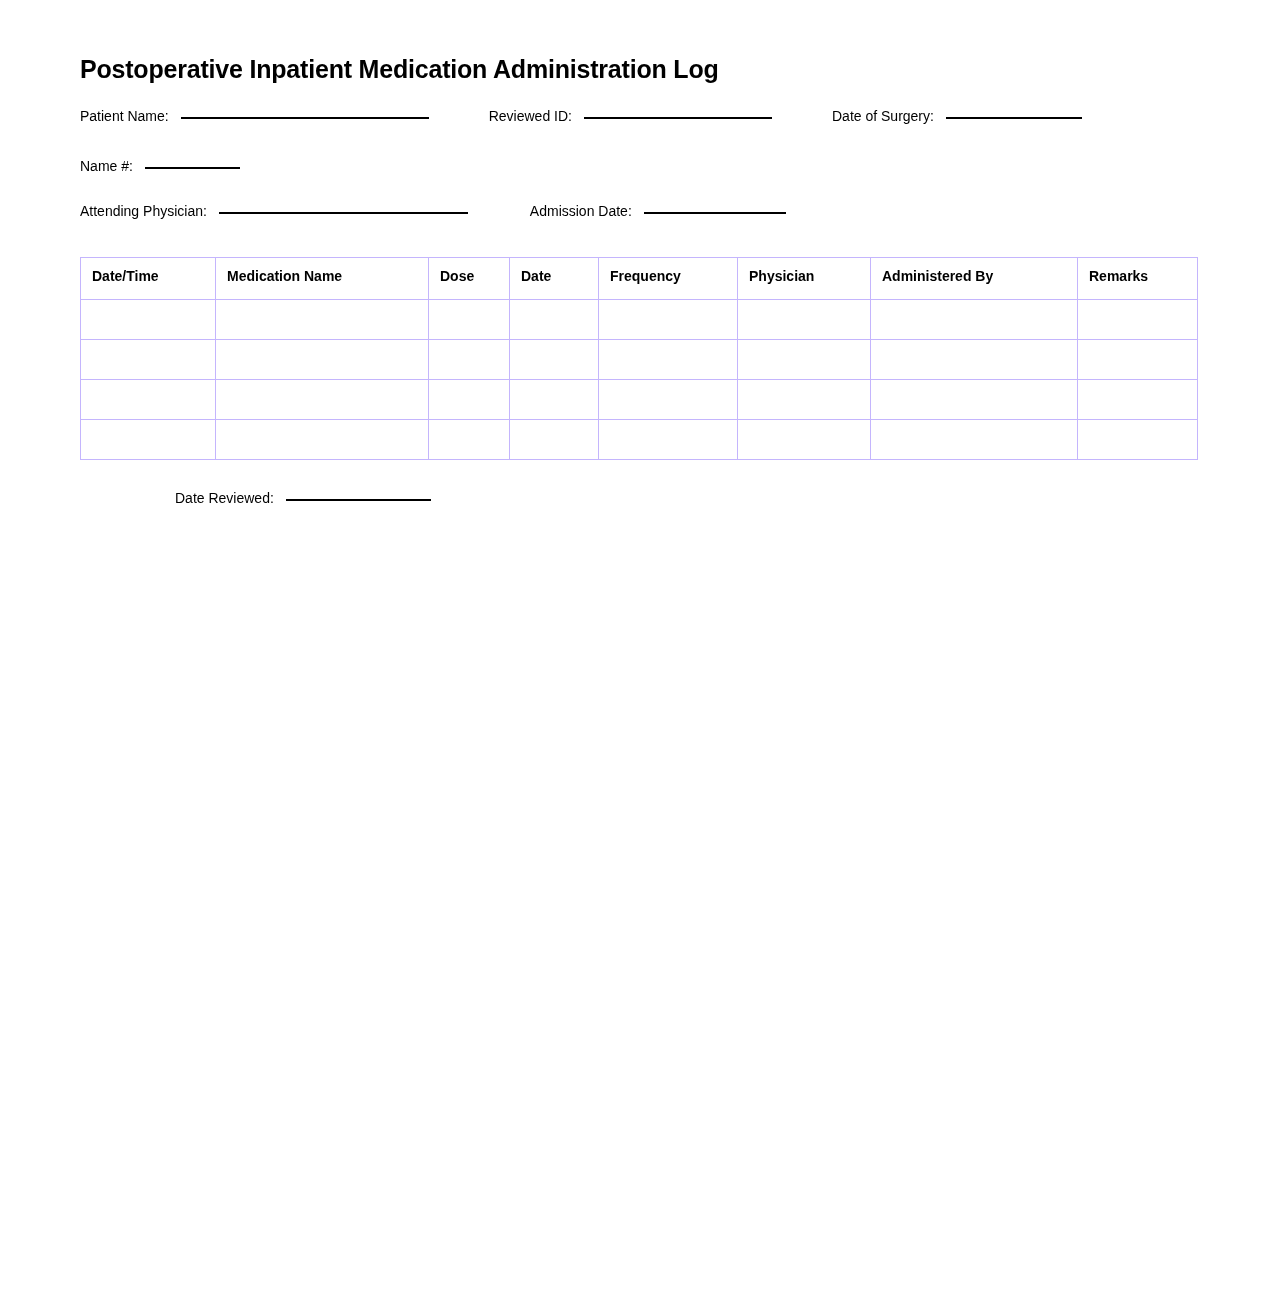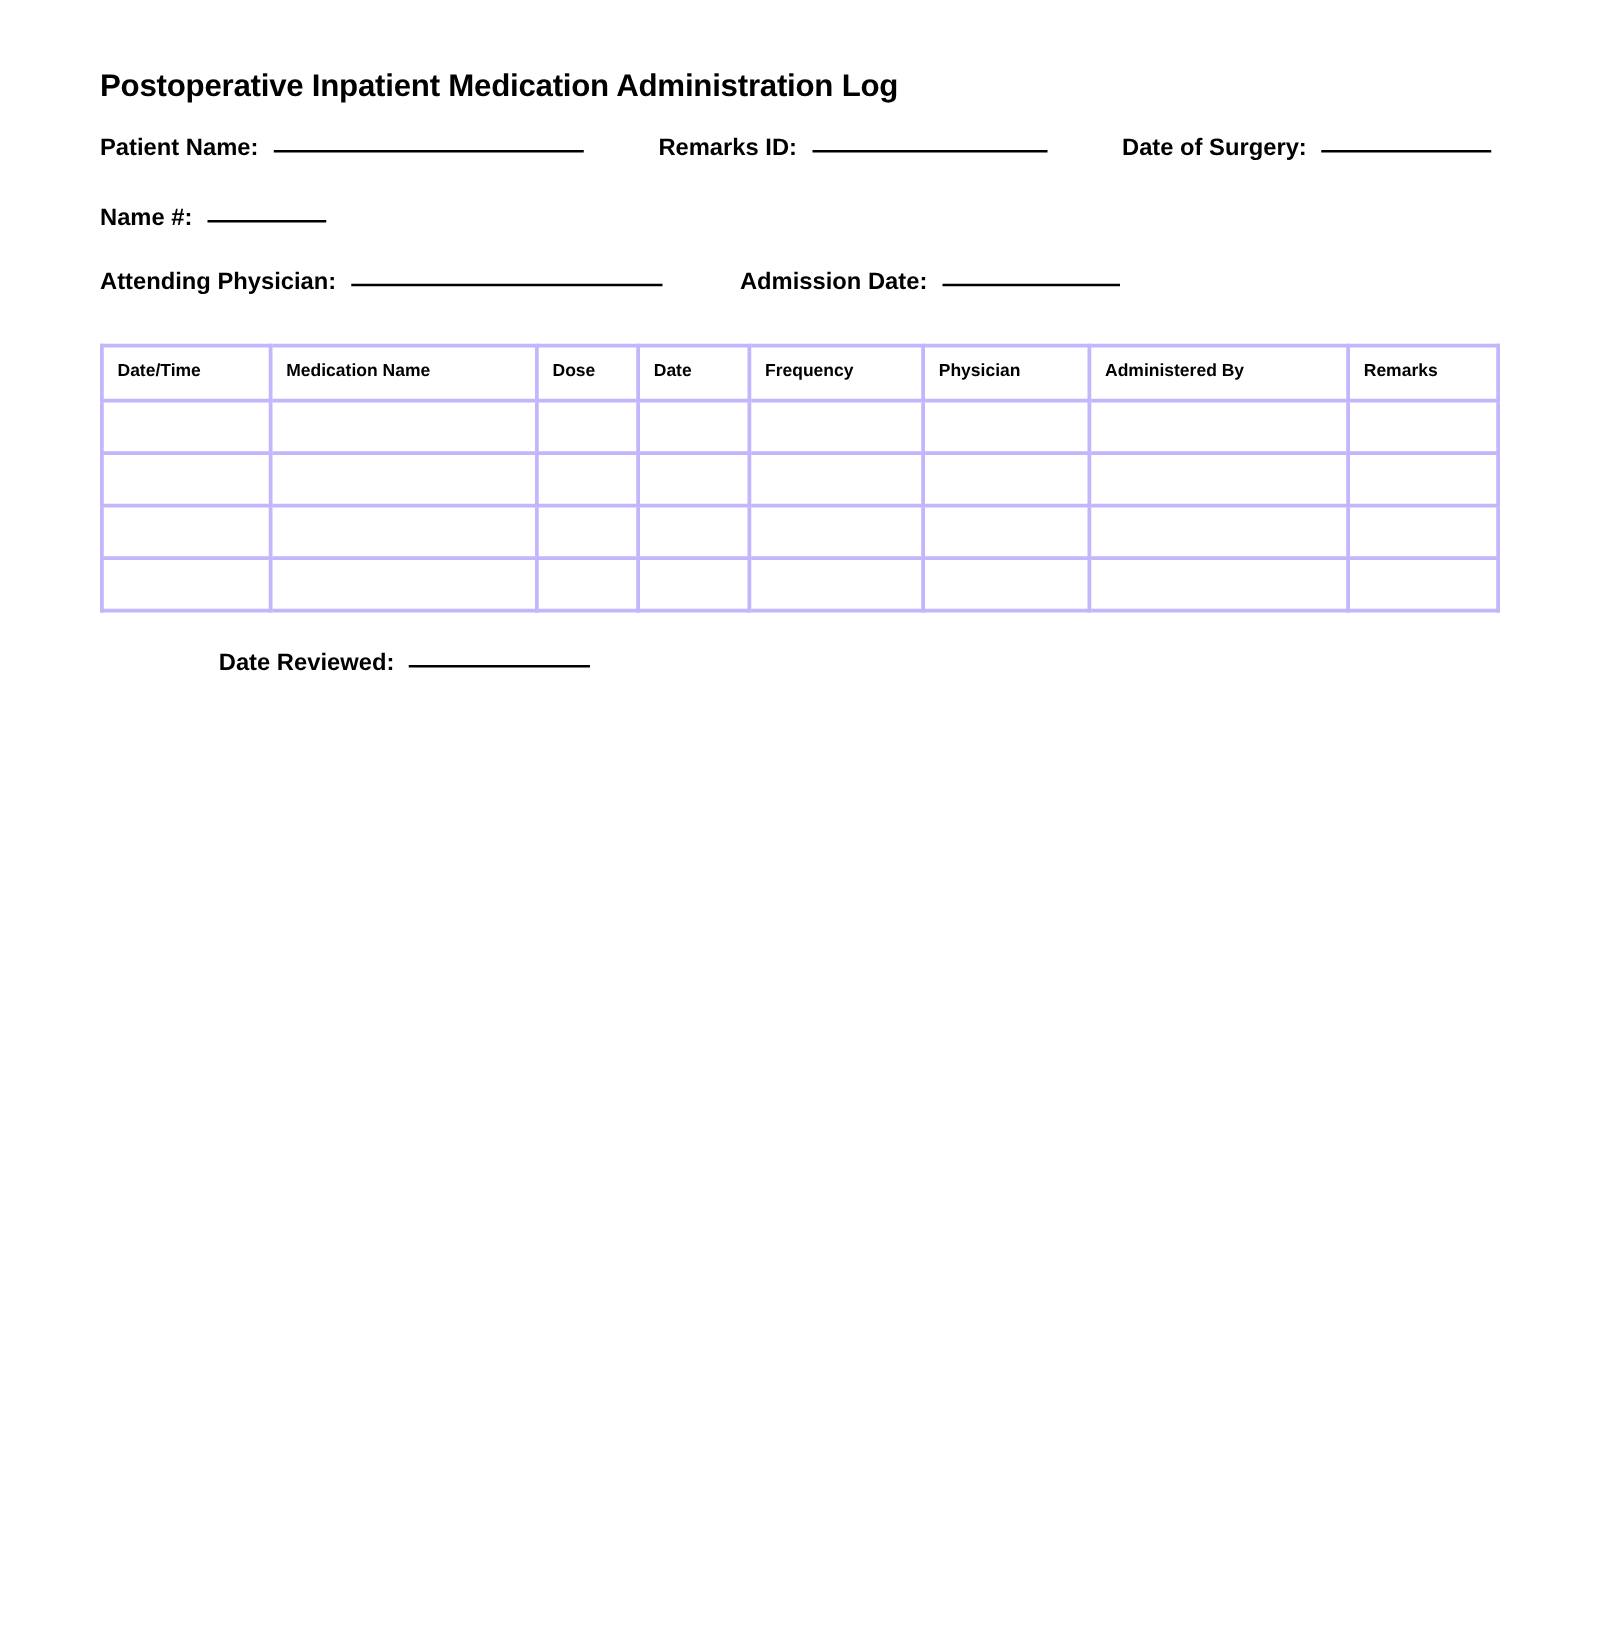"Patient Name:" .field-label { font-size: 19px -> 14px; font-weight: bold -> normal }
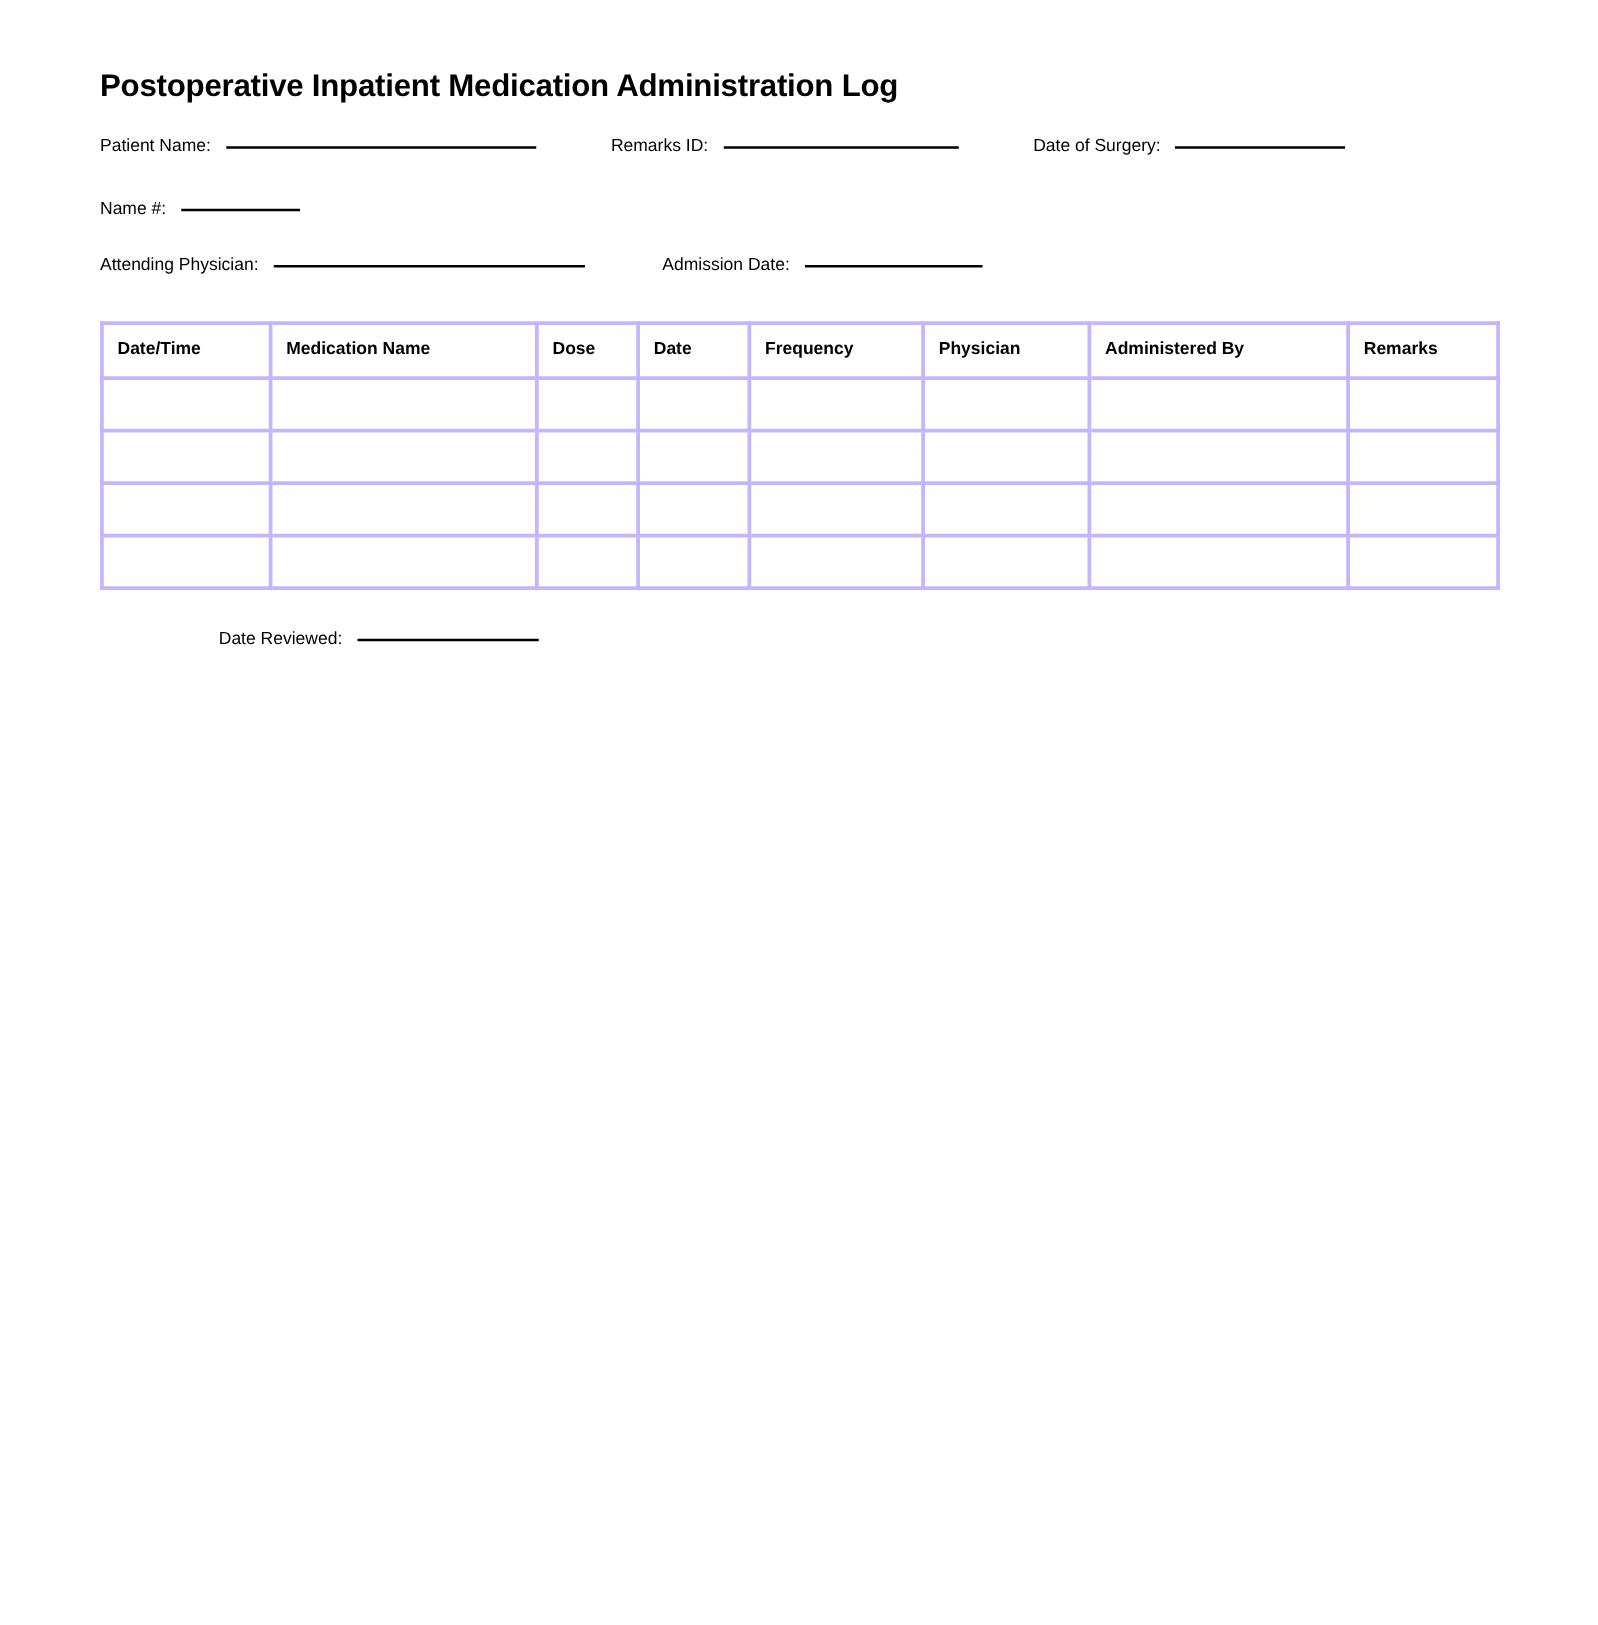"Remarks ID:" span.field-label { text: Remarks -> Reviewed }
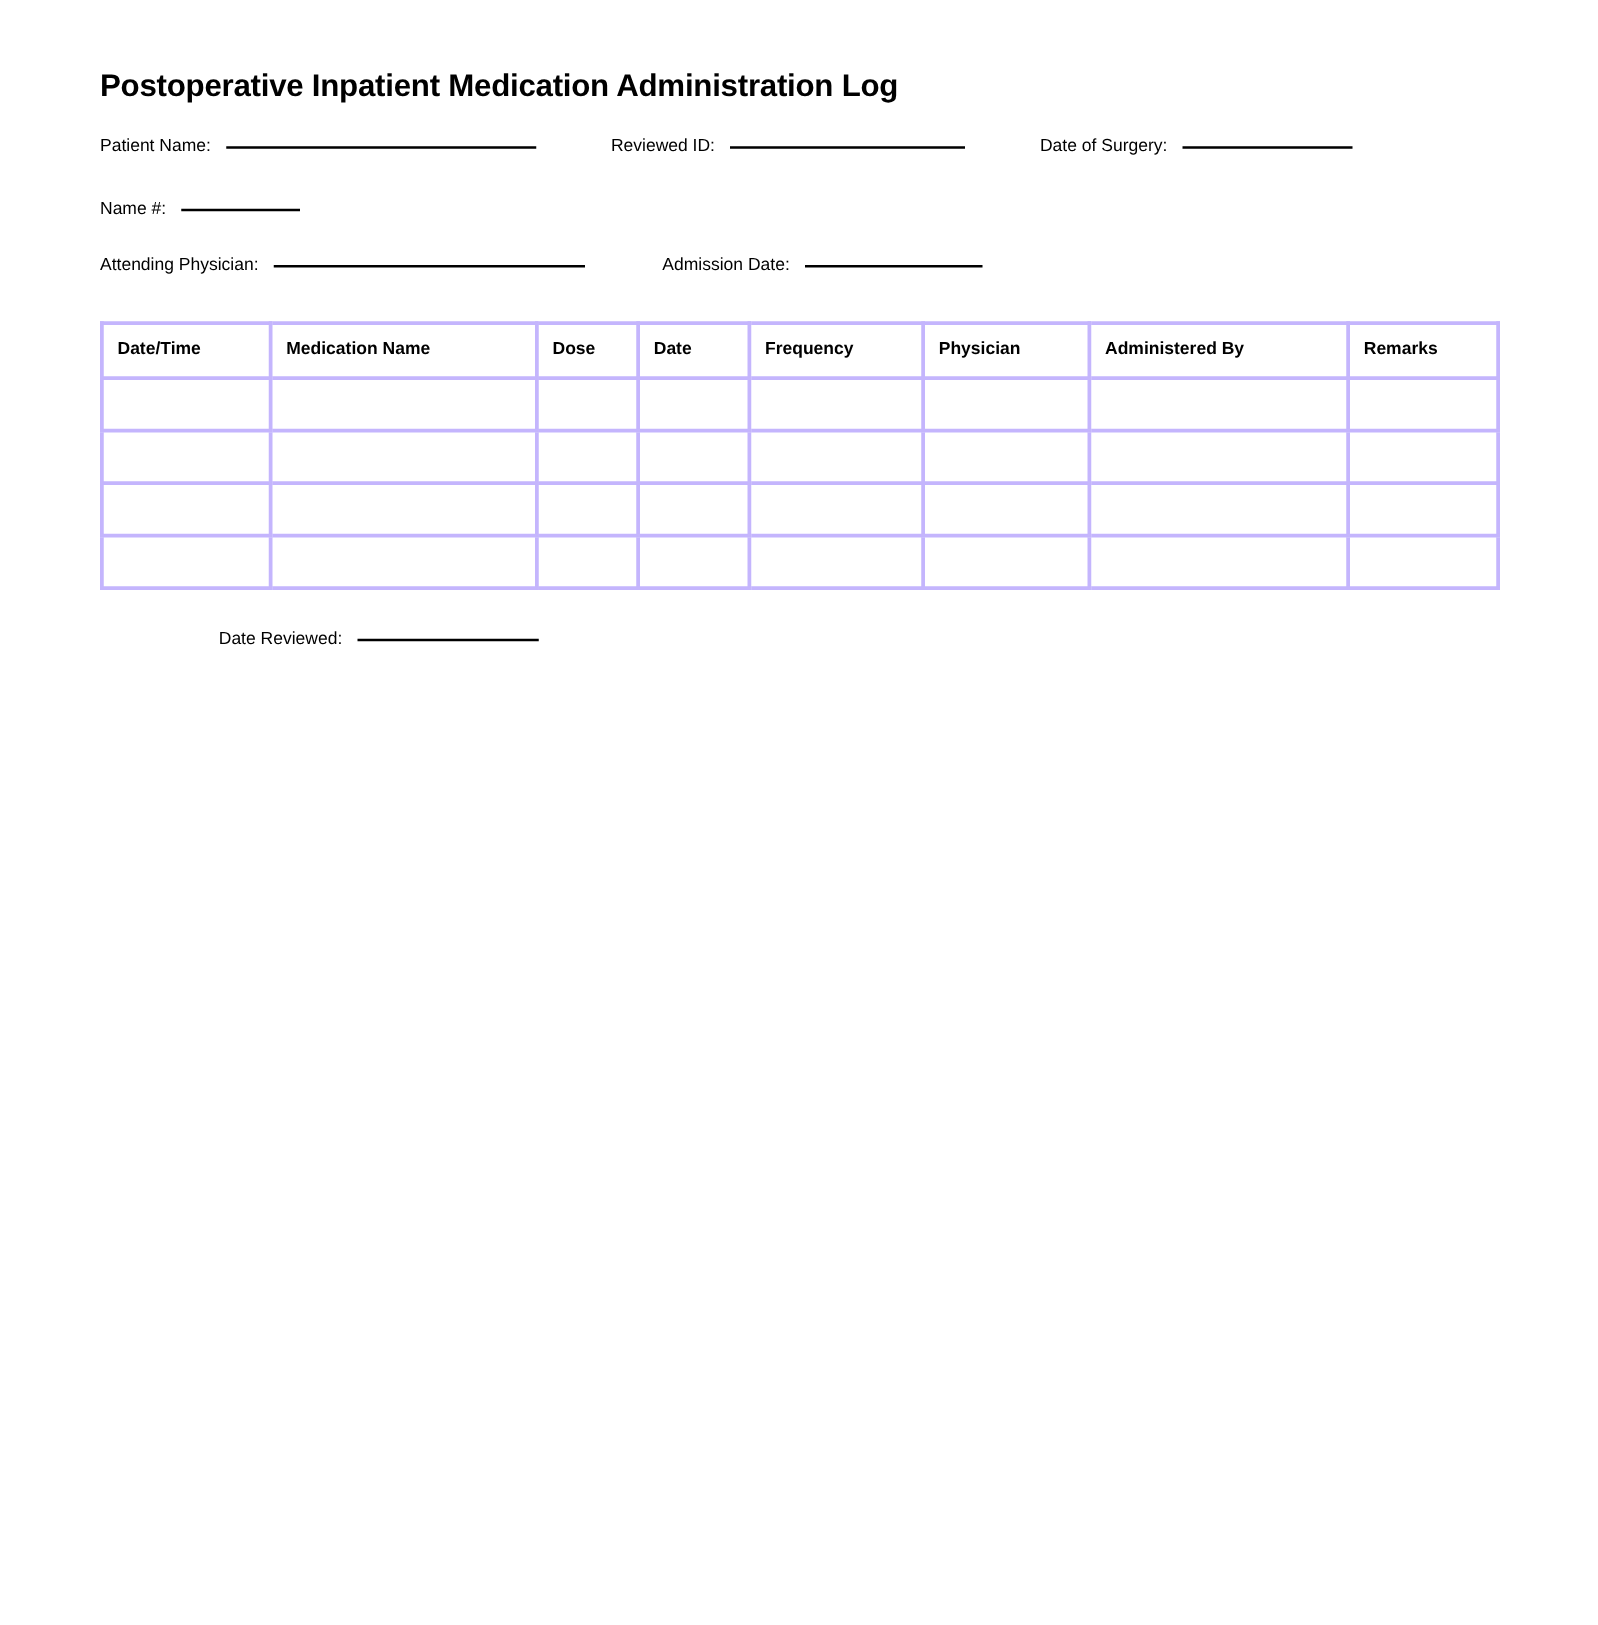"Date/Time" table.log-table th, table.log-table td { border: 3px solid #c4b5fd -> 1px solid #c4b5fd }
